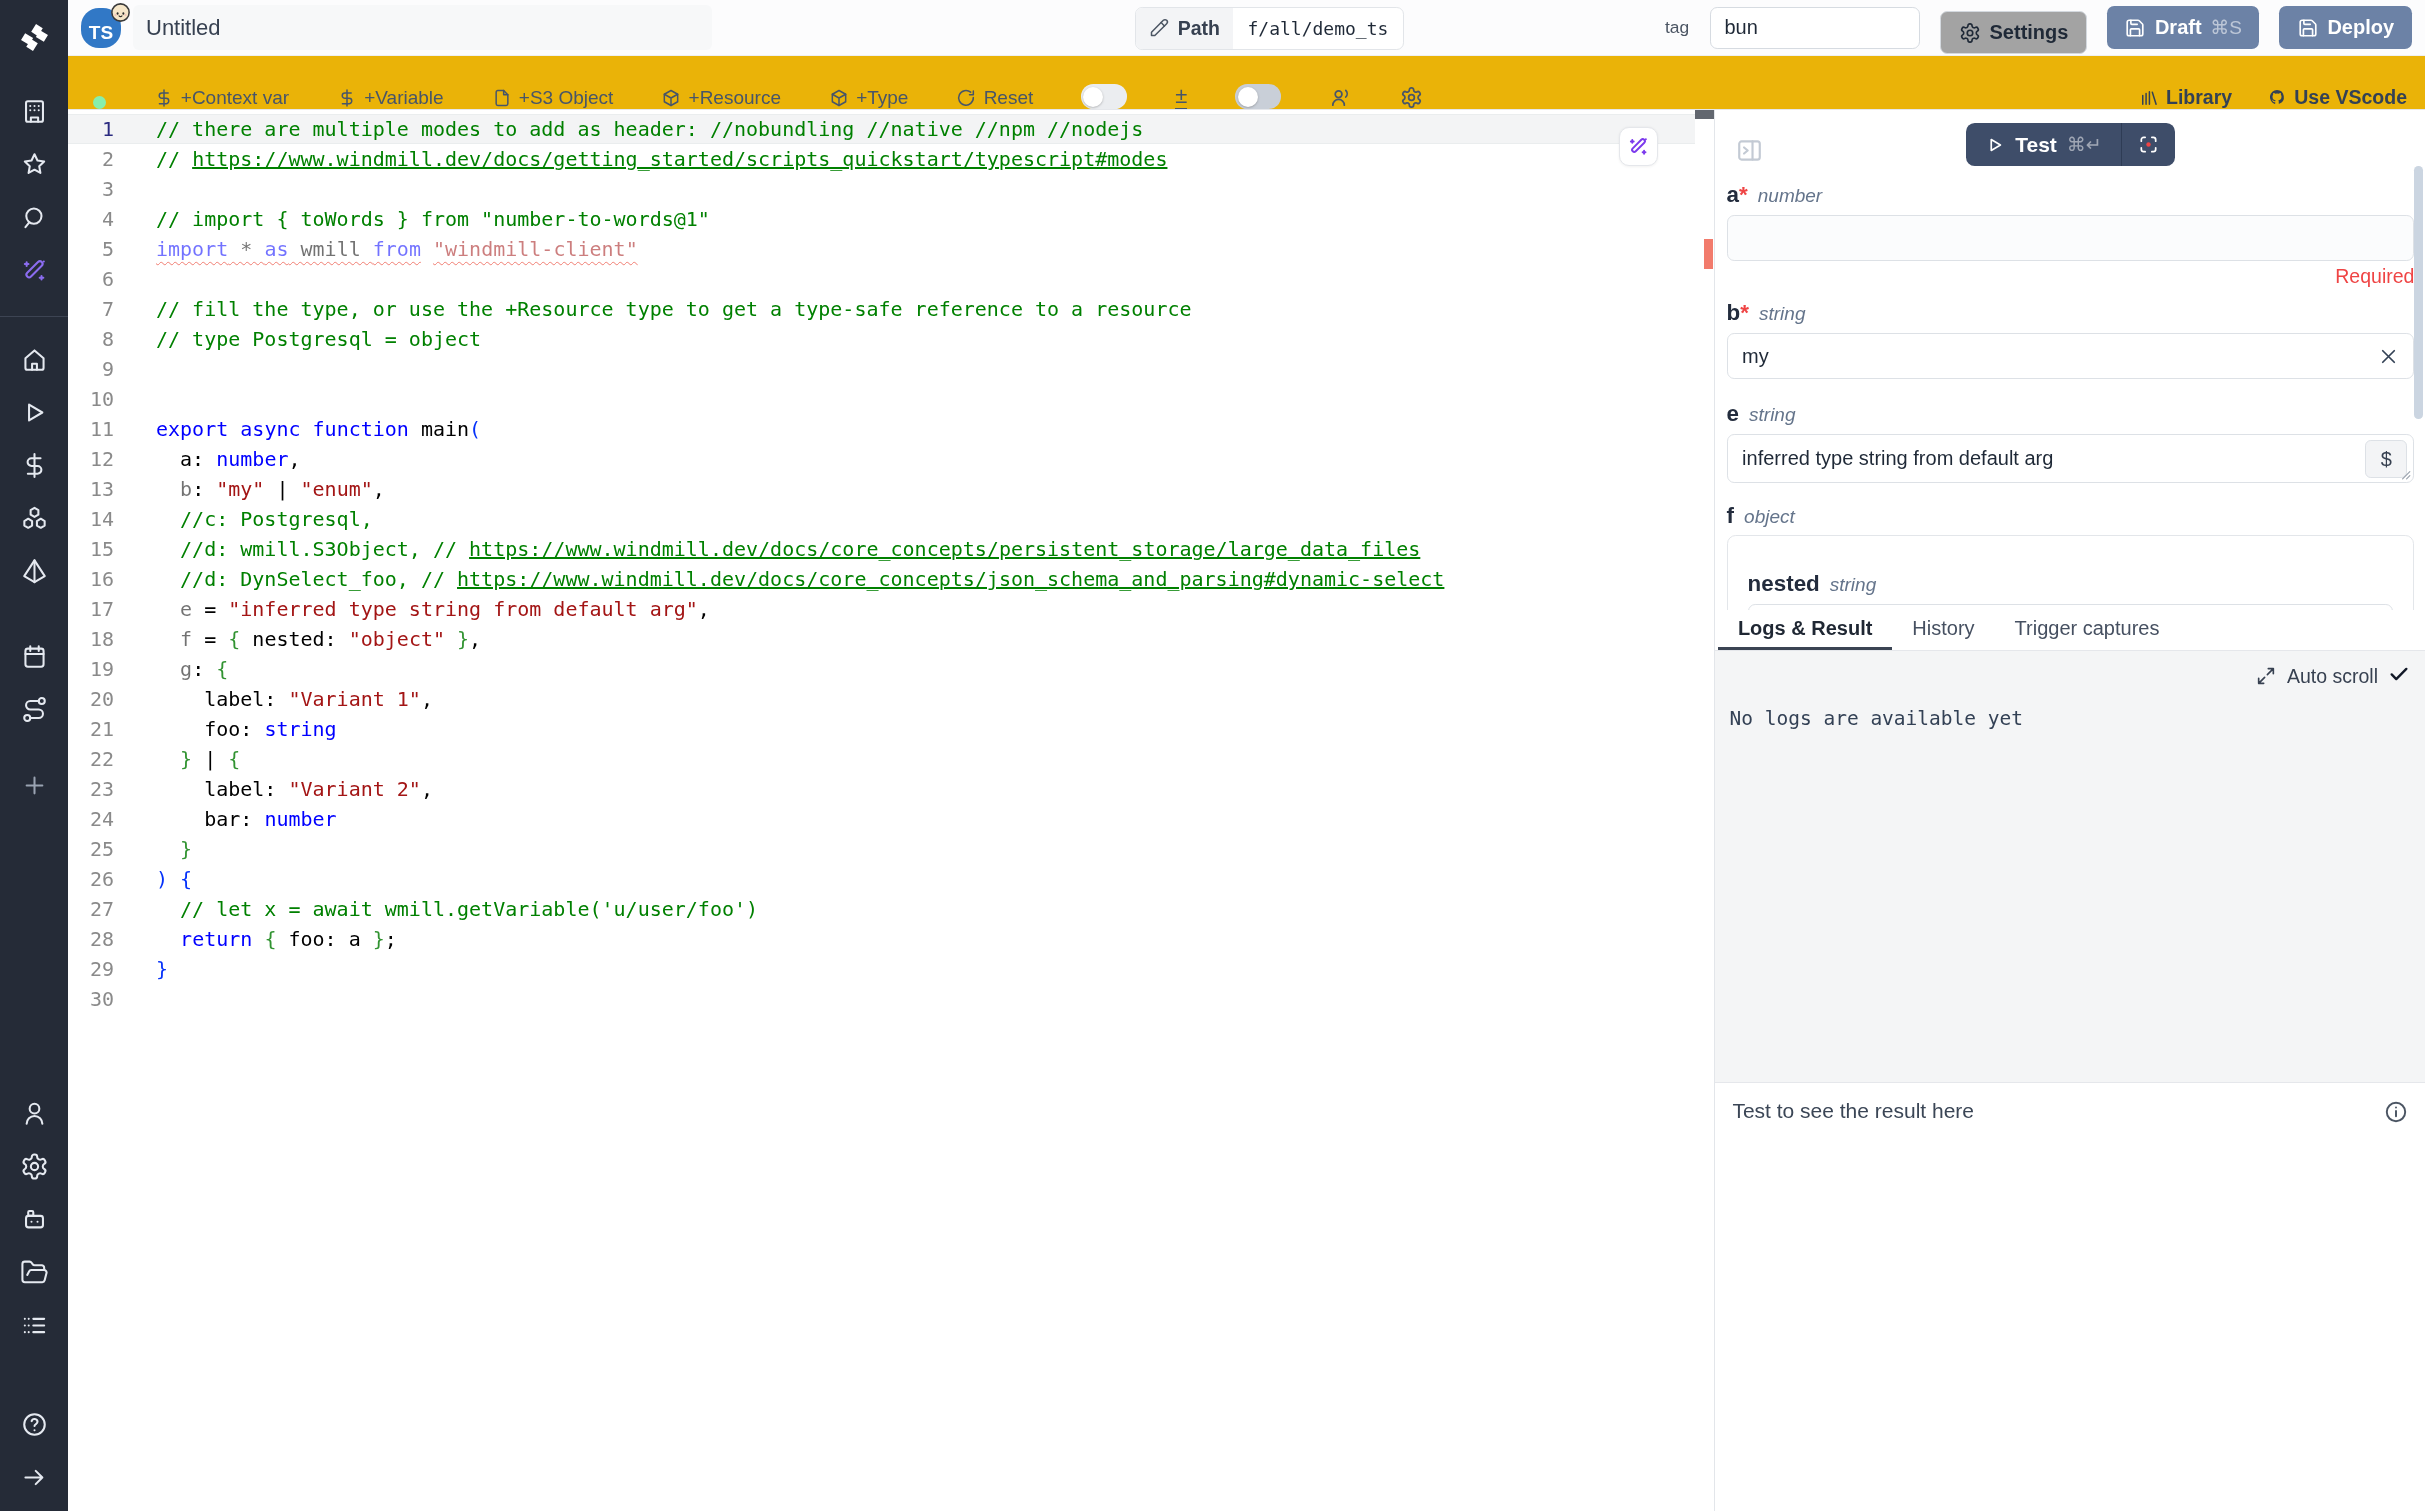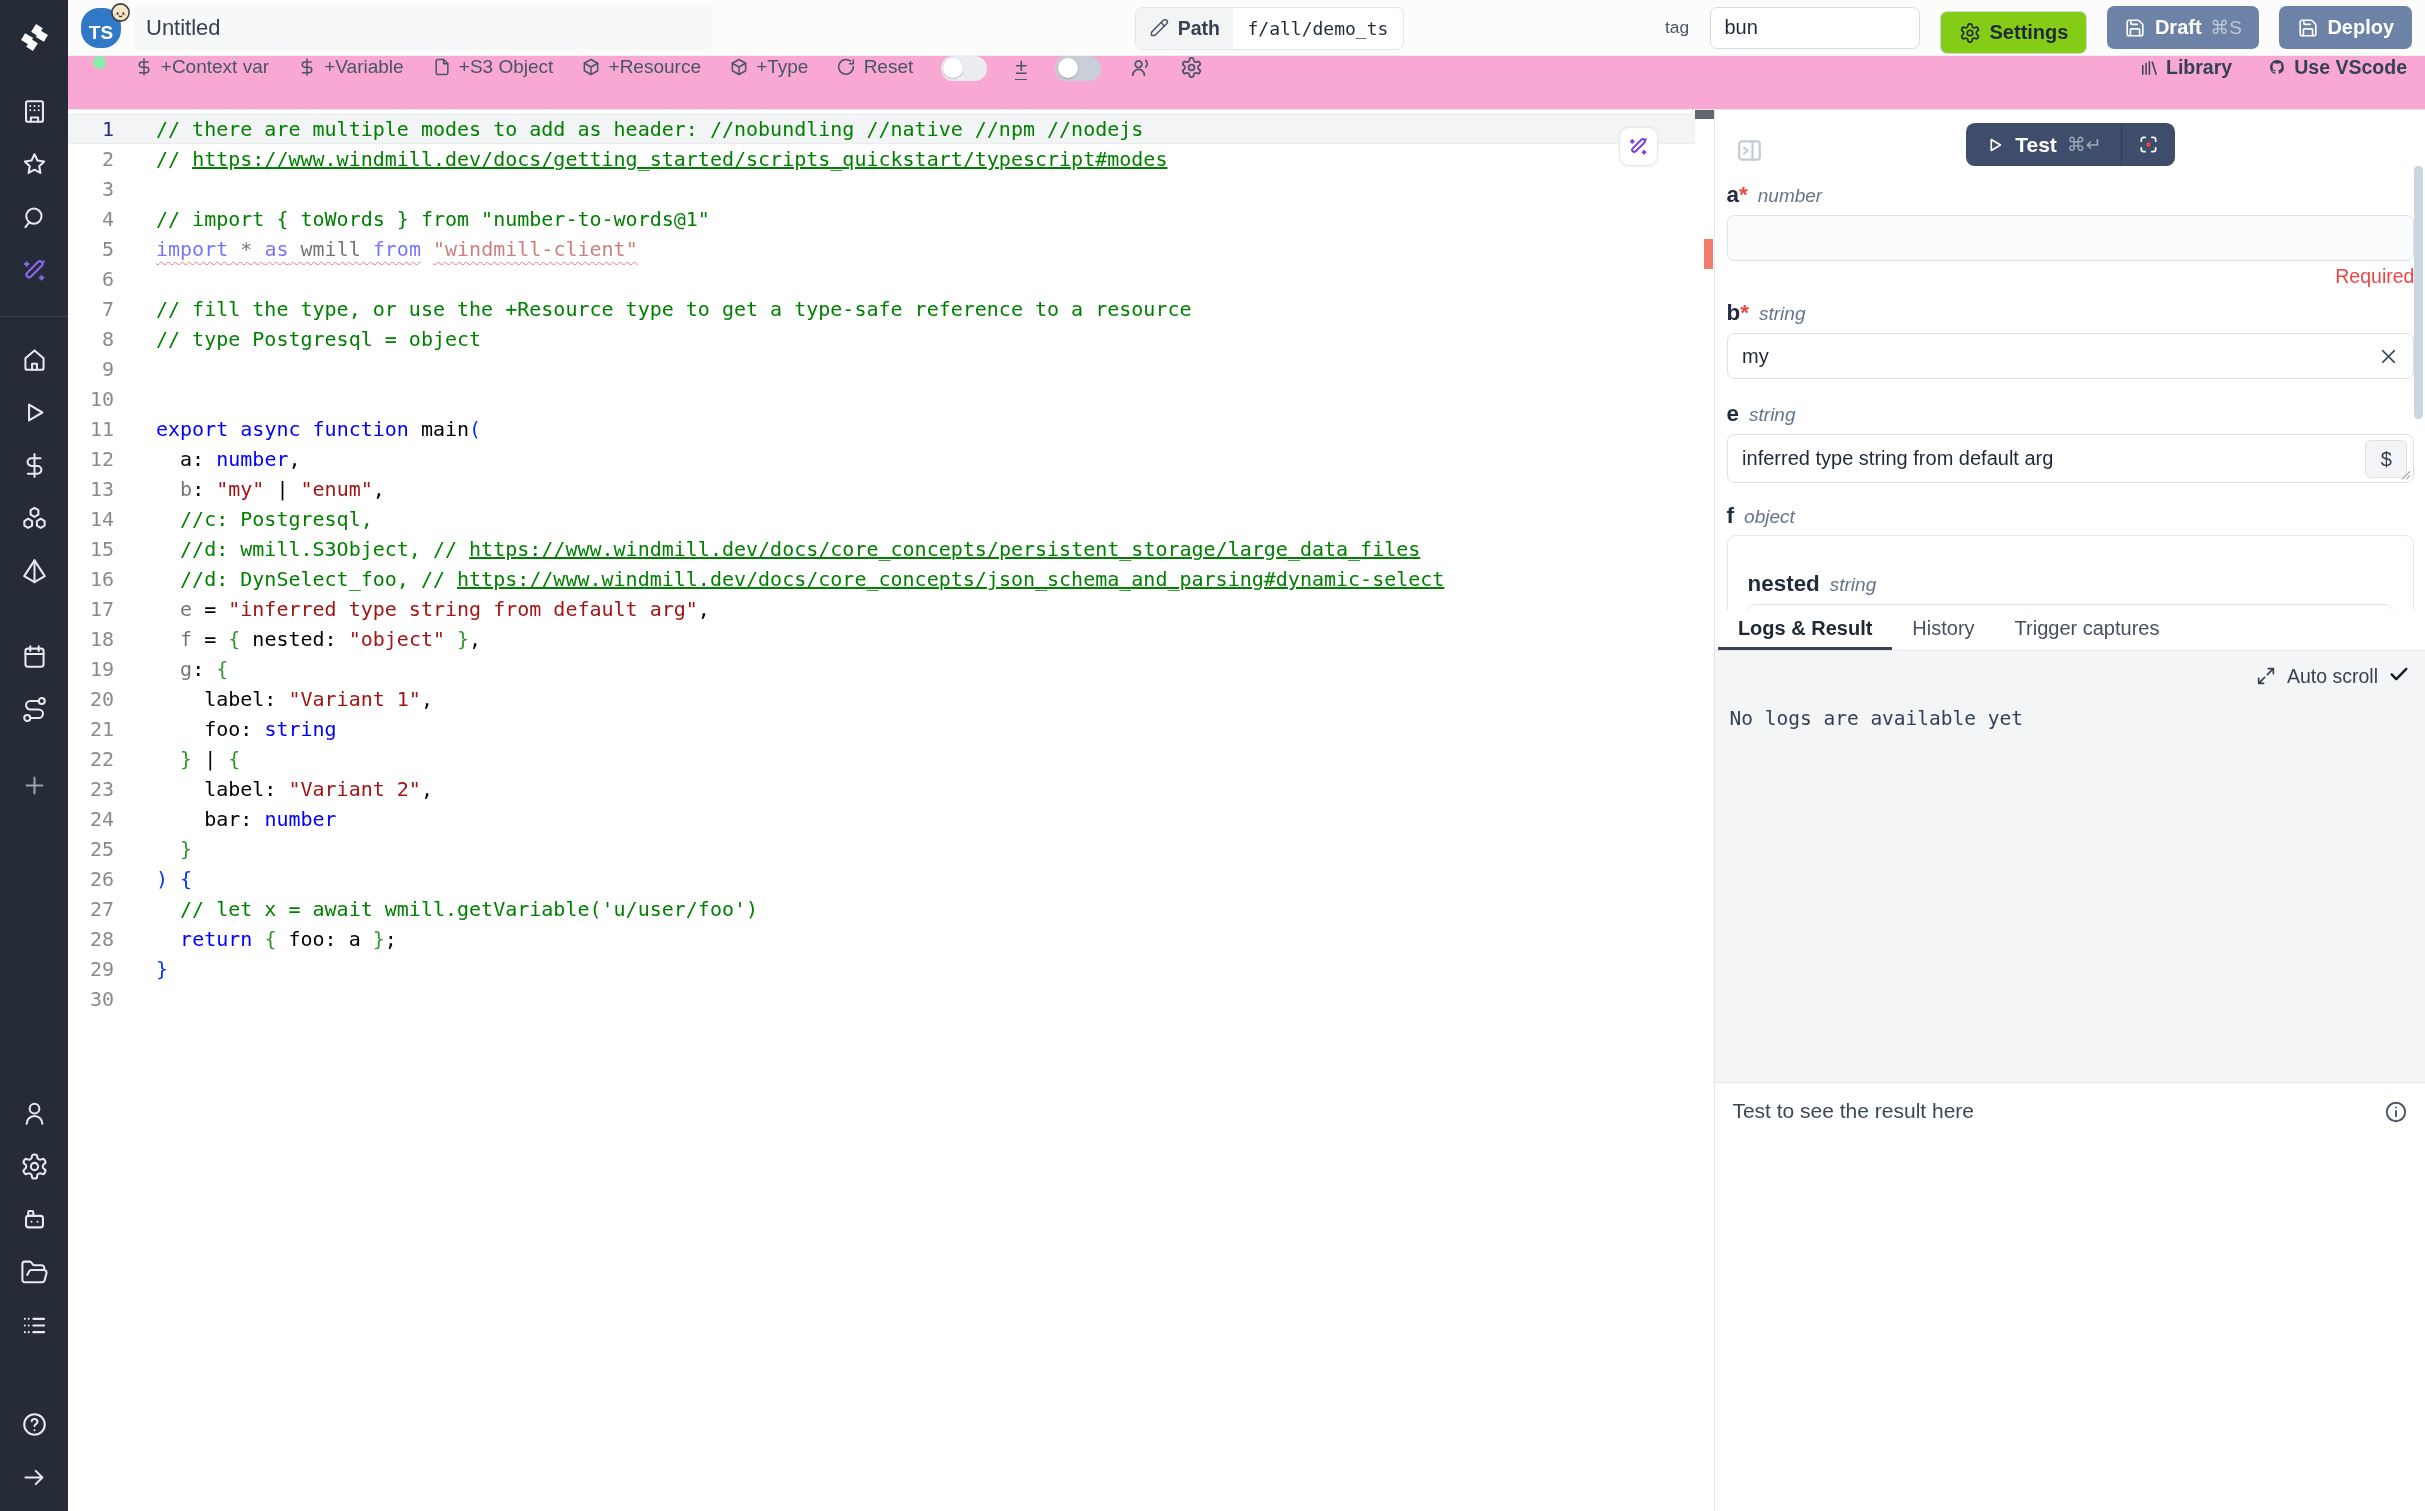"Settings" .btn-settings { background: #84cc16 -> #a3a3a3 }
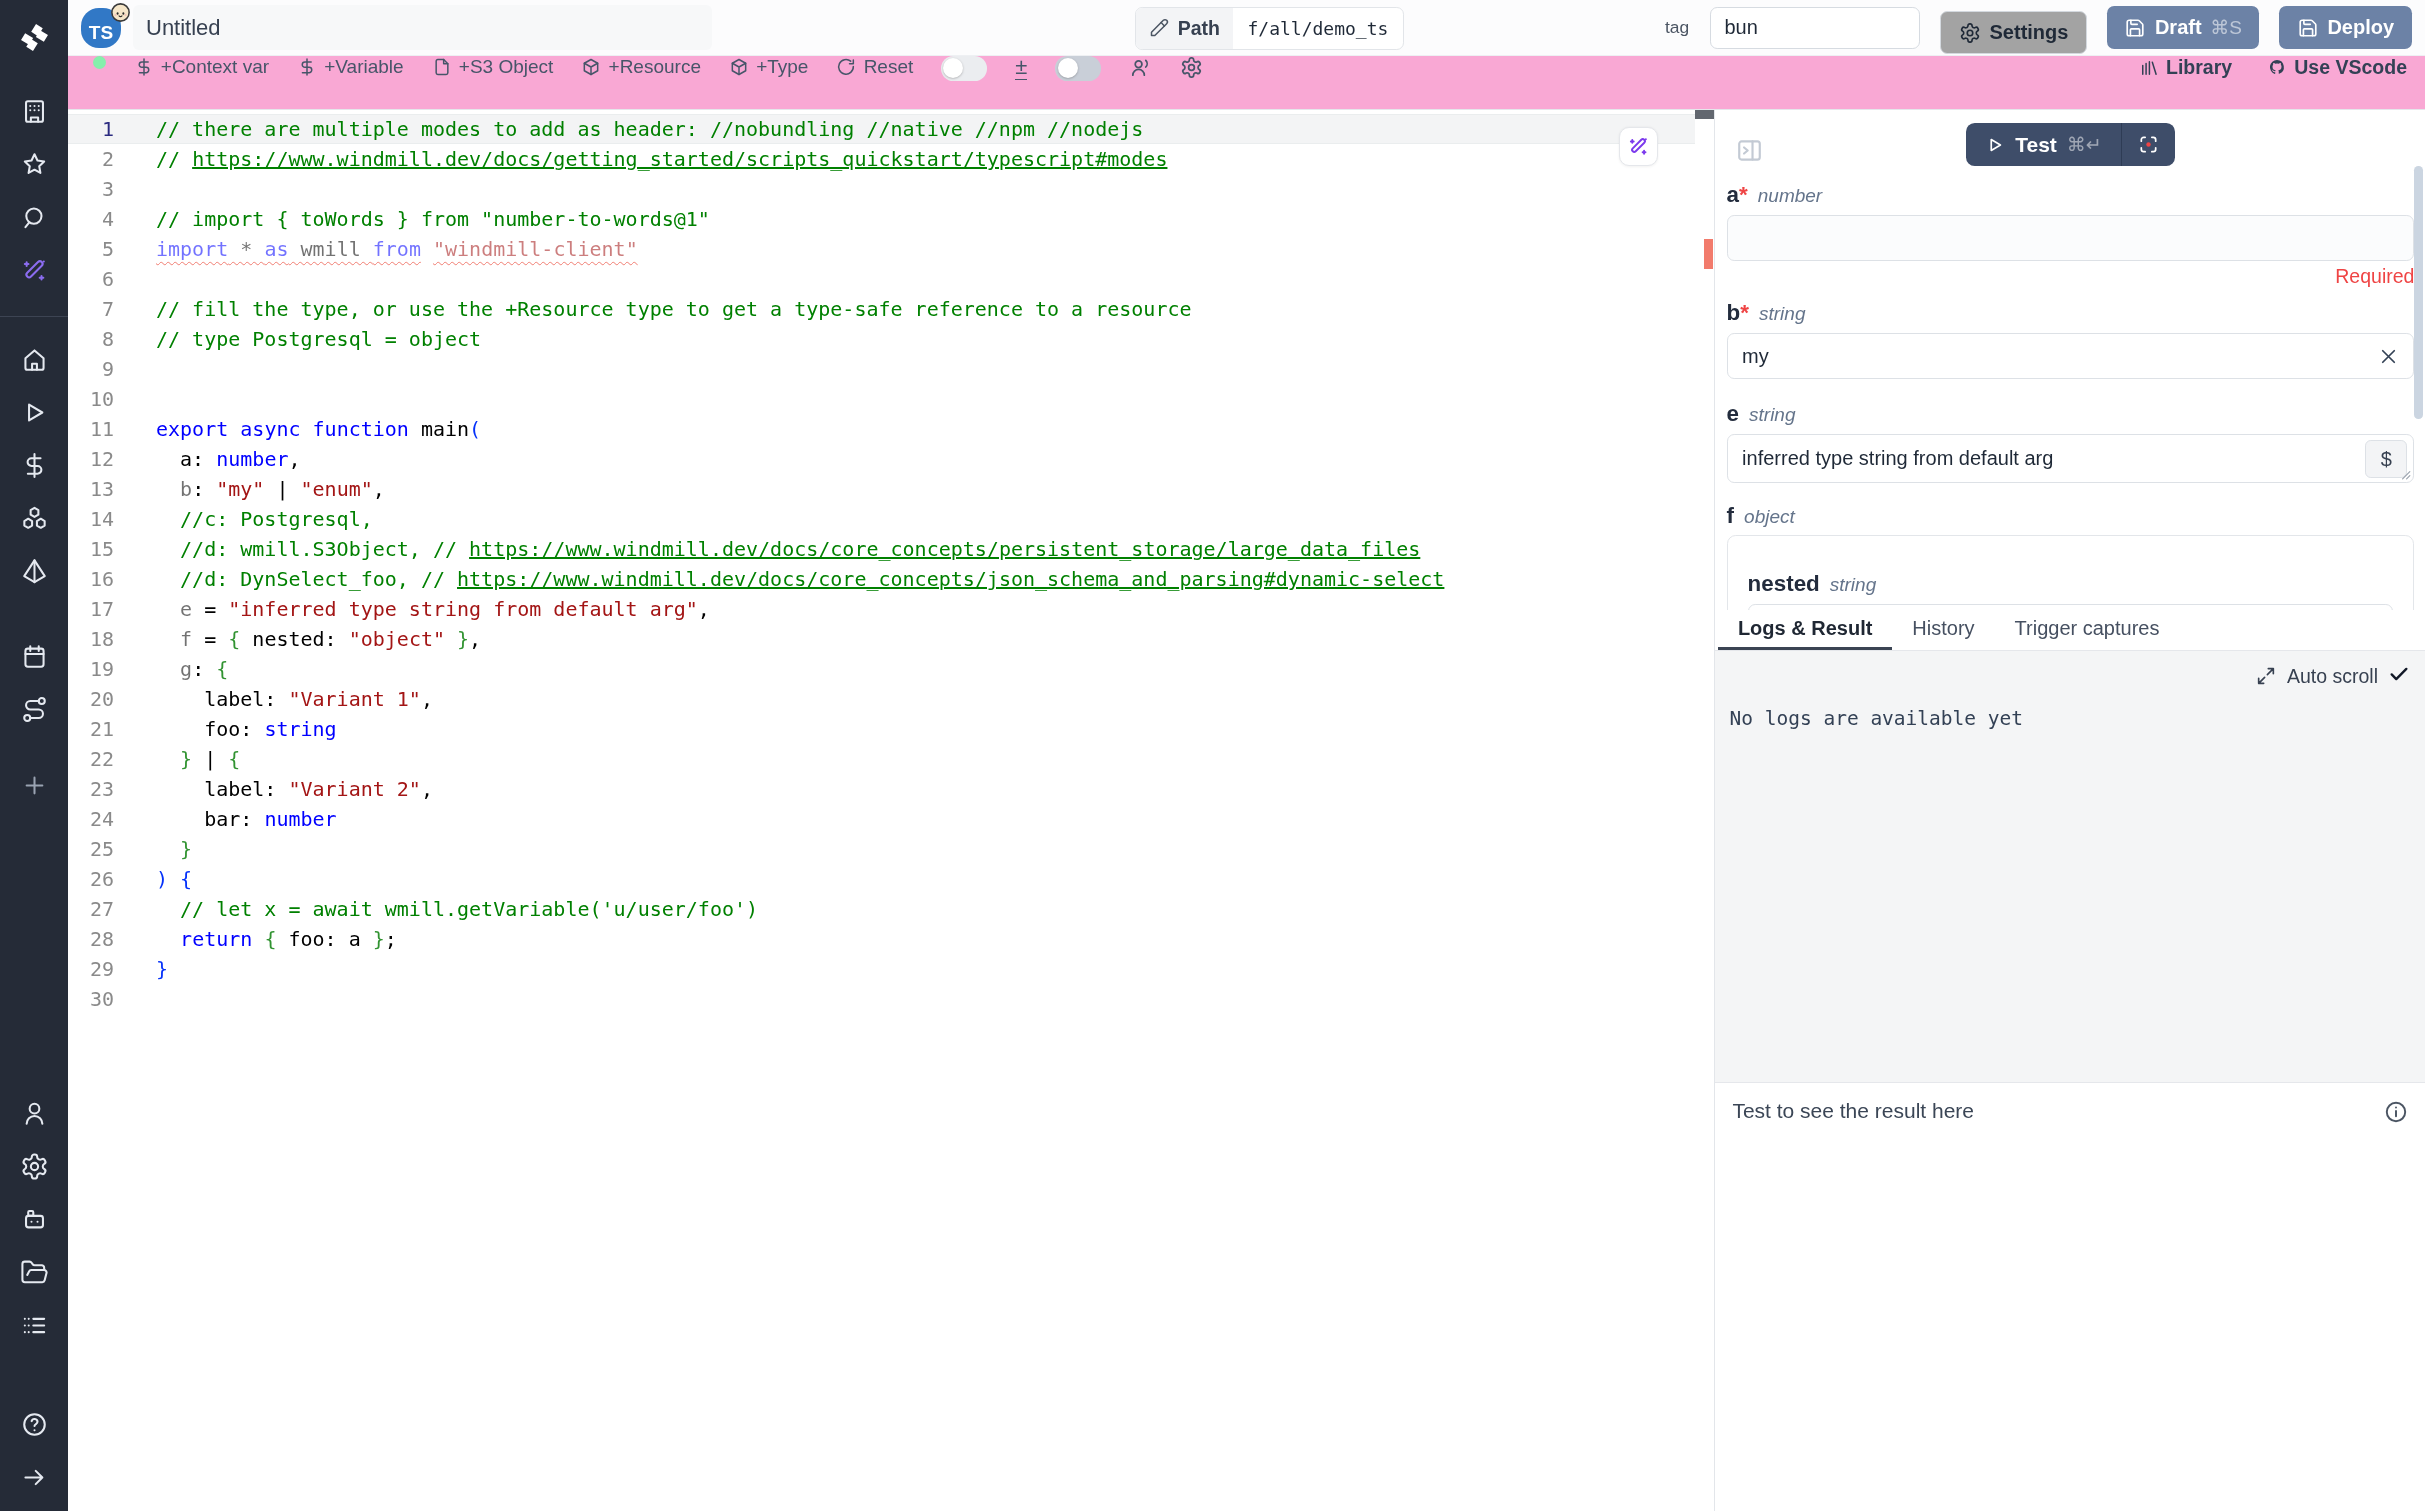"+Context var" .toolbar { align-items: flex-start -> flex-end; background: #f9a8d4 -> #eab308; gap: 28px -> 48px }
